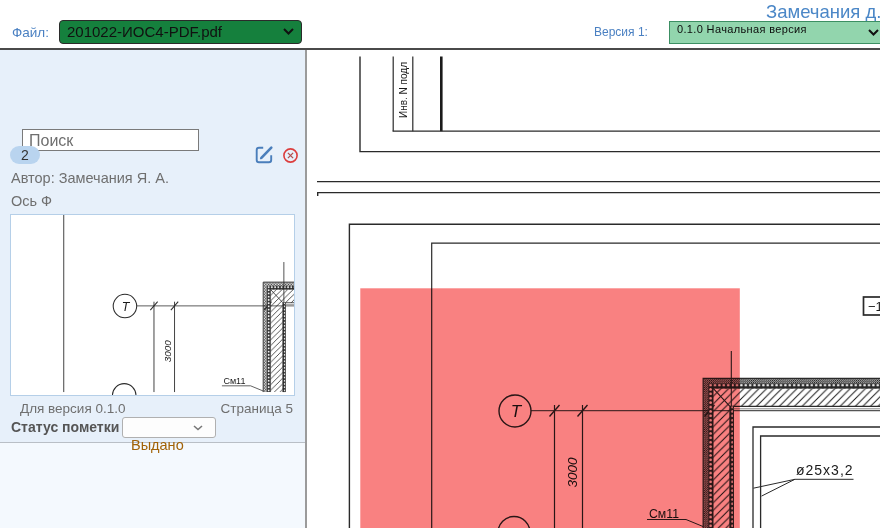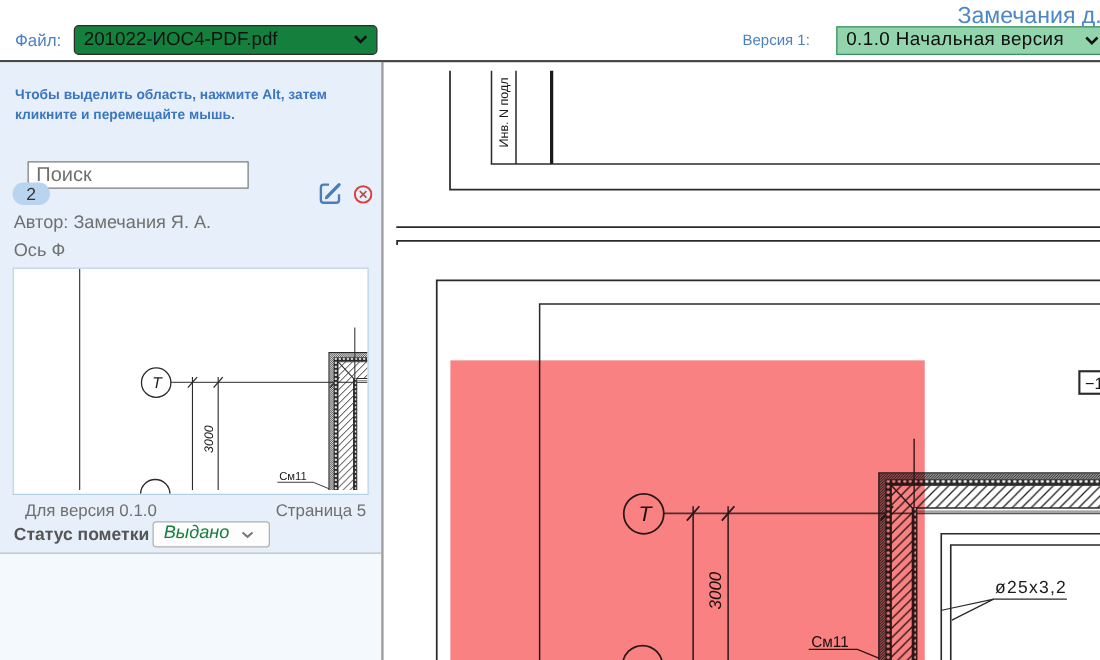"0.1.0 Начальная версия" div.abs { font-size: 15px -> 11px }
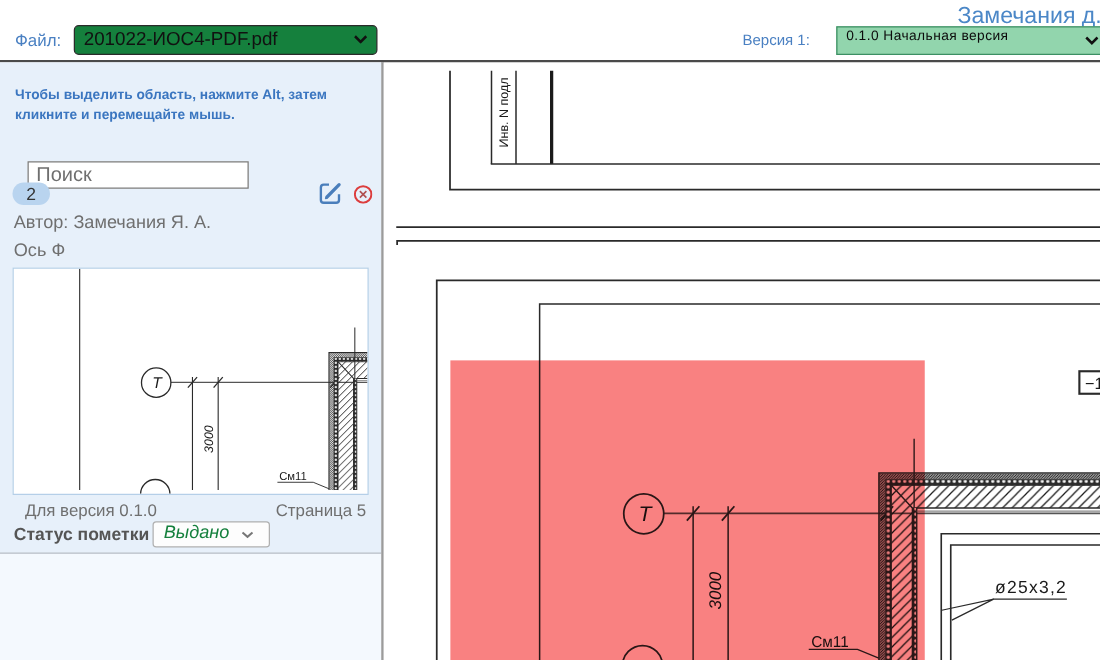"Чтобы выделить область, нажмите Alt," div.abs { html: <div>Чтобы выделить область, нажмите Alt, затем<br>кликните и перемещайте мышь.</div> -> none }
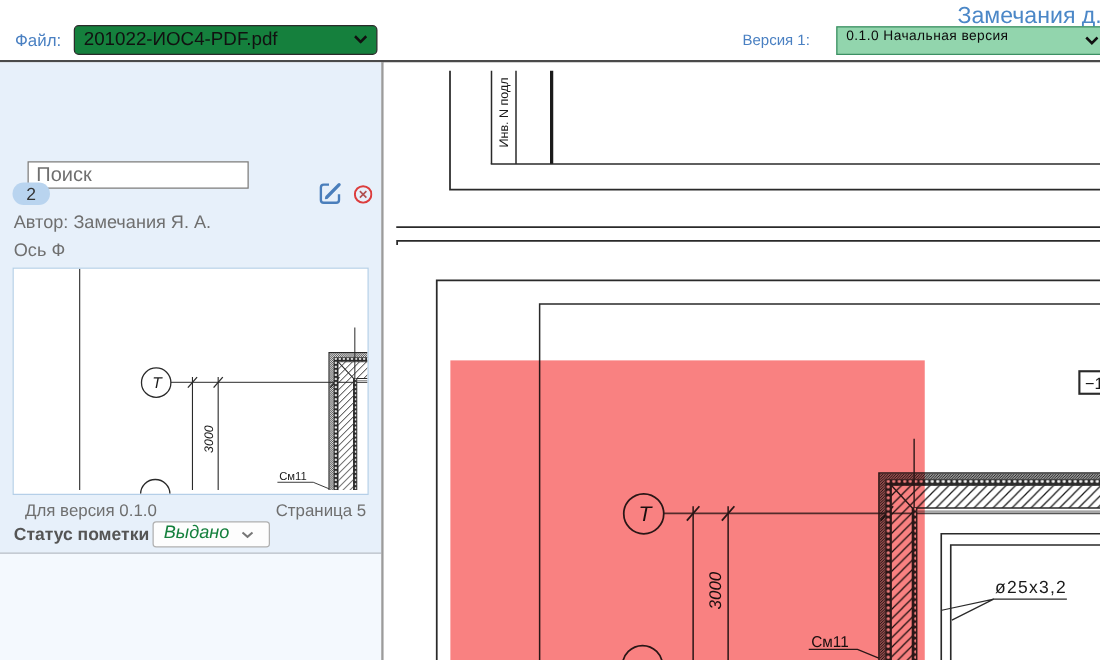"Выдано" div.abs { color: #15803d -> #a16207; font-style: italic -> none; top: 0 -> 19px }
